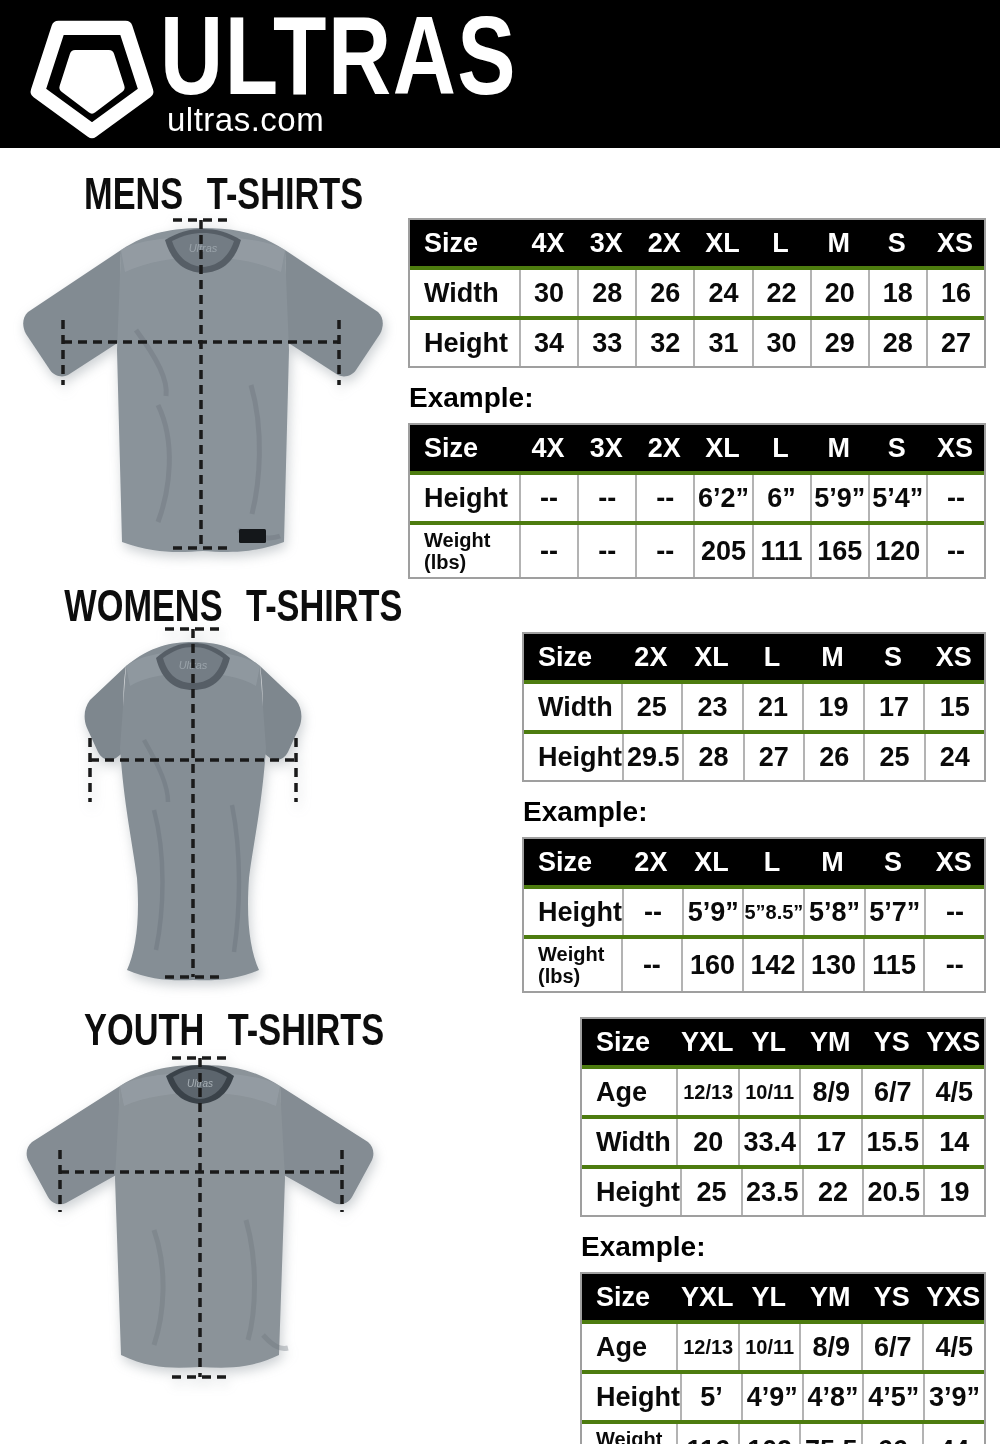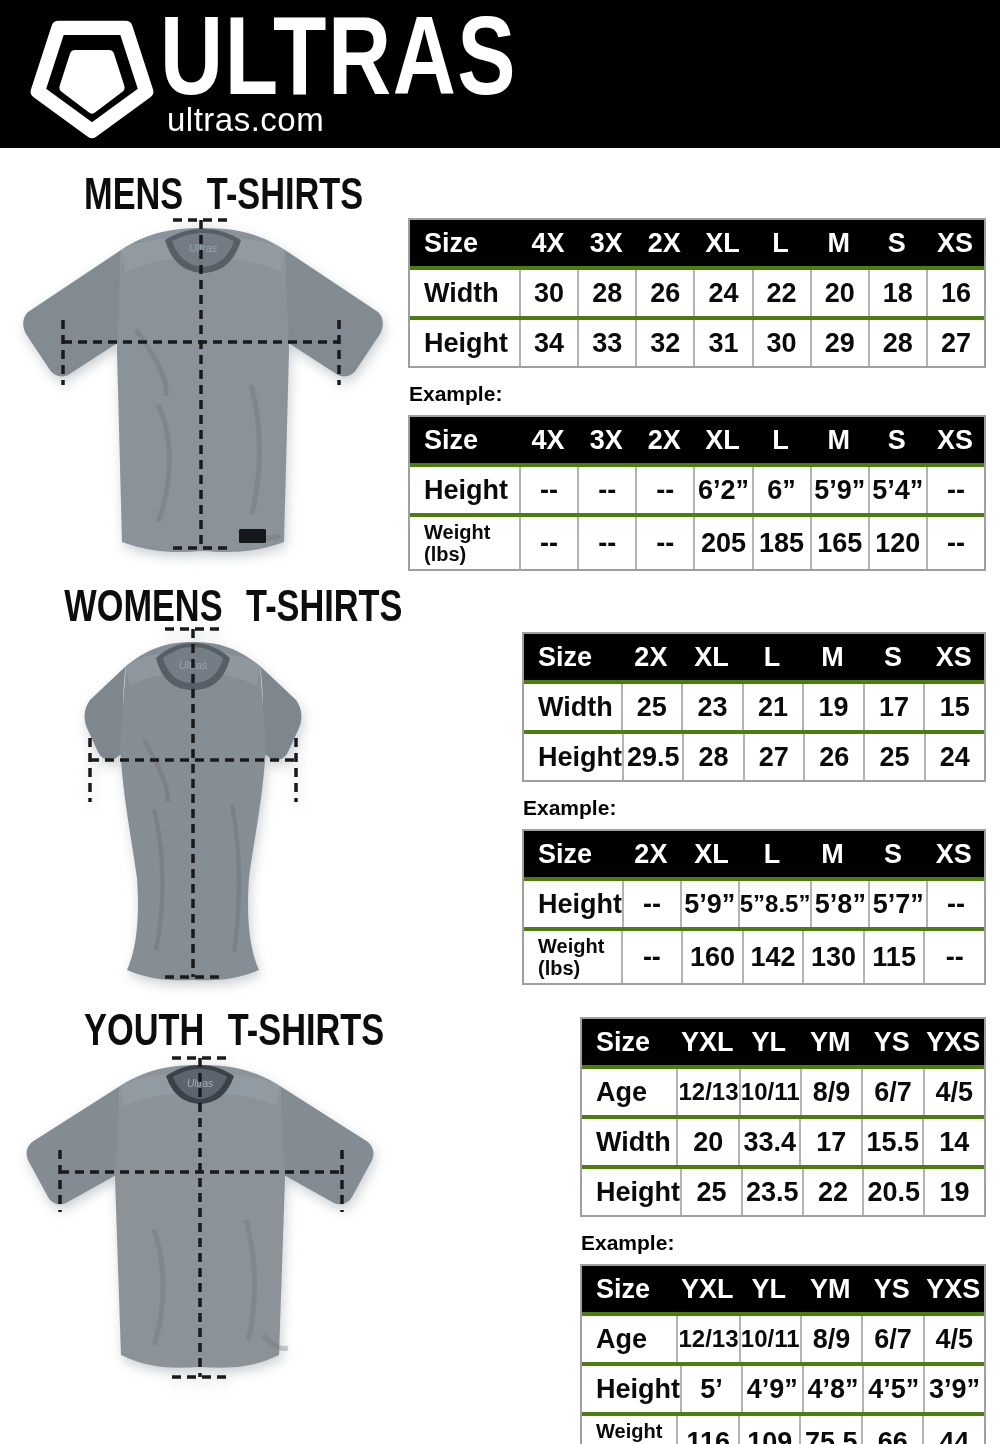"Example:" .example-label { font-size: 21px -> 28px }
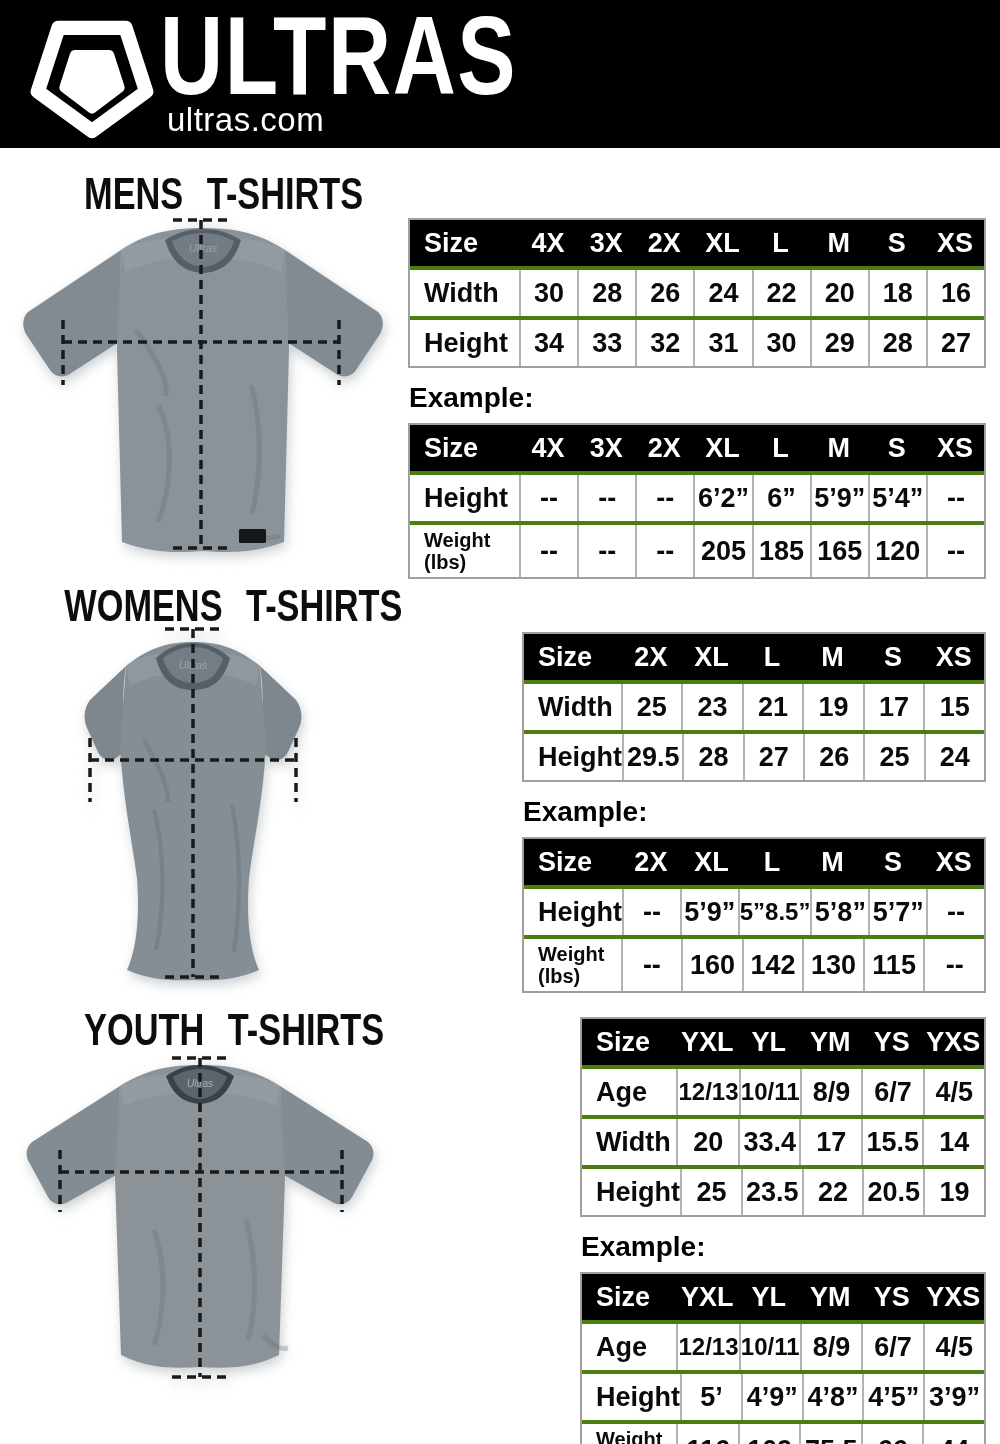"185" div.tcell { text: 185 -> 111 }
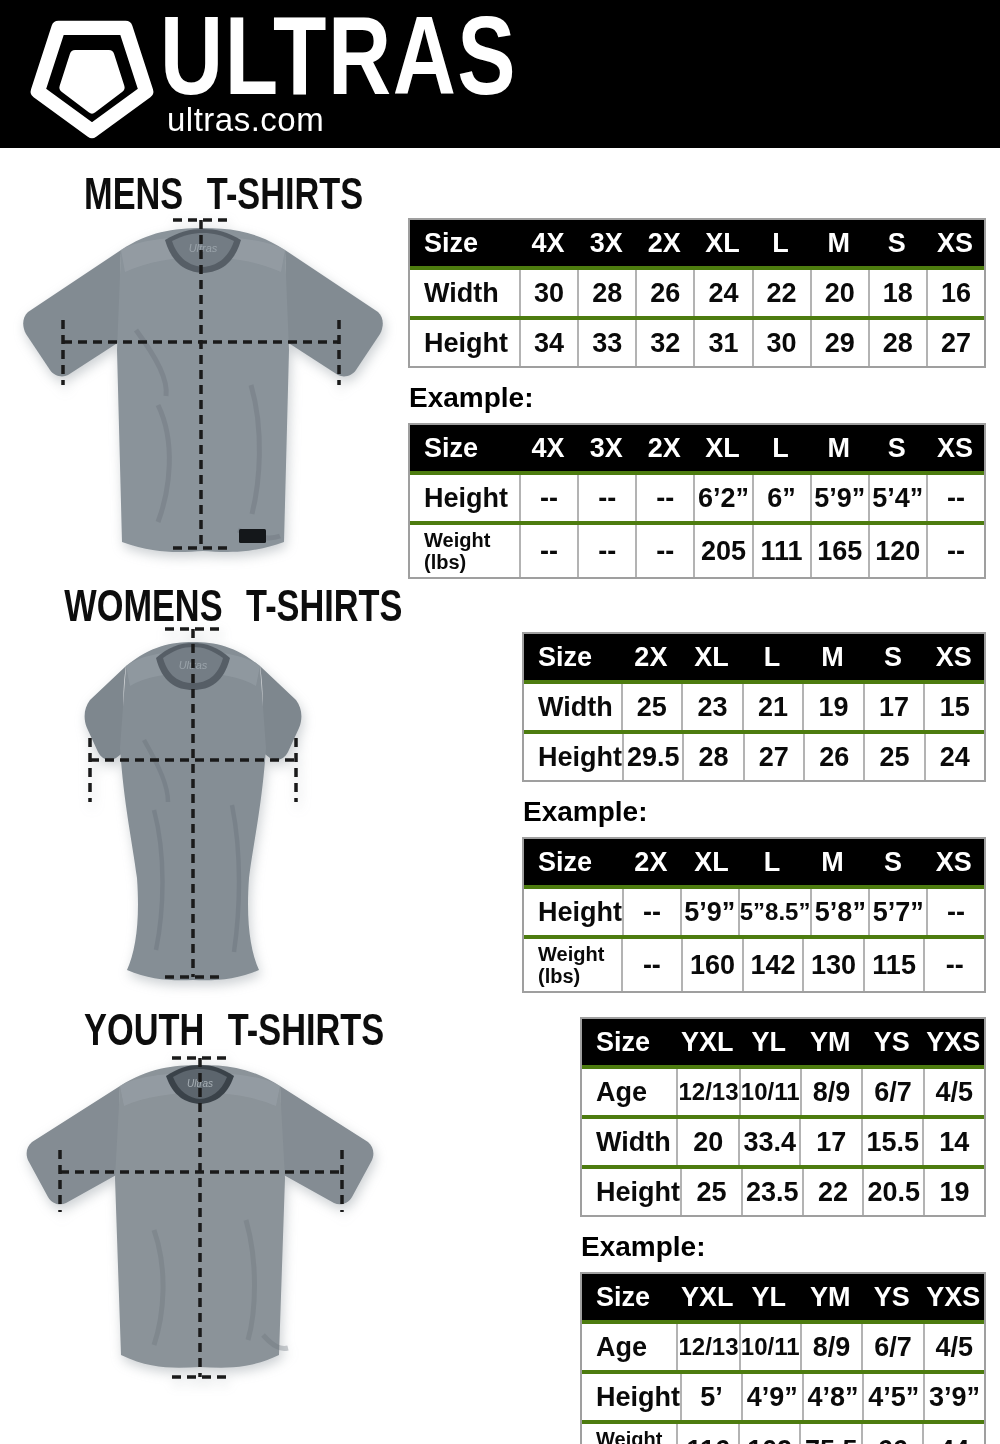"5”8.5”" .small { font-size: 24px -> 20px }
